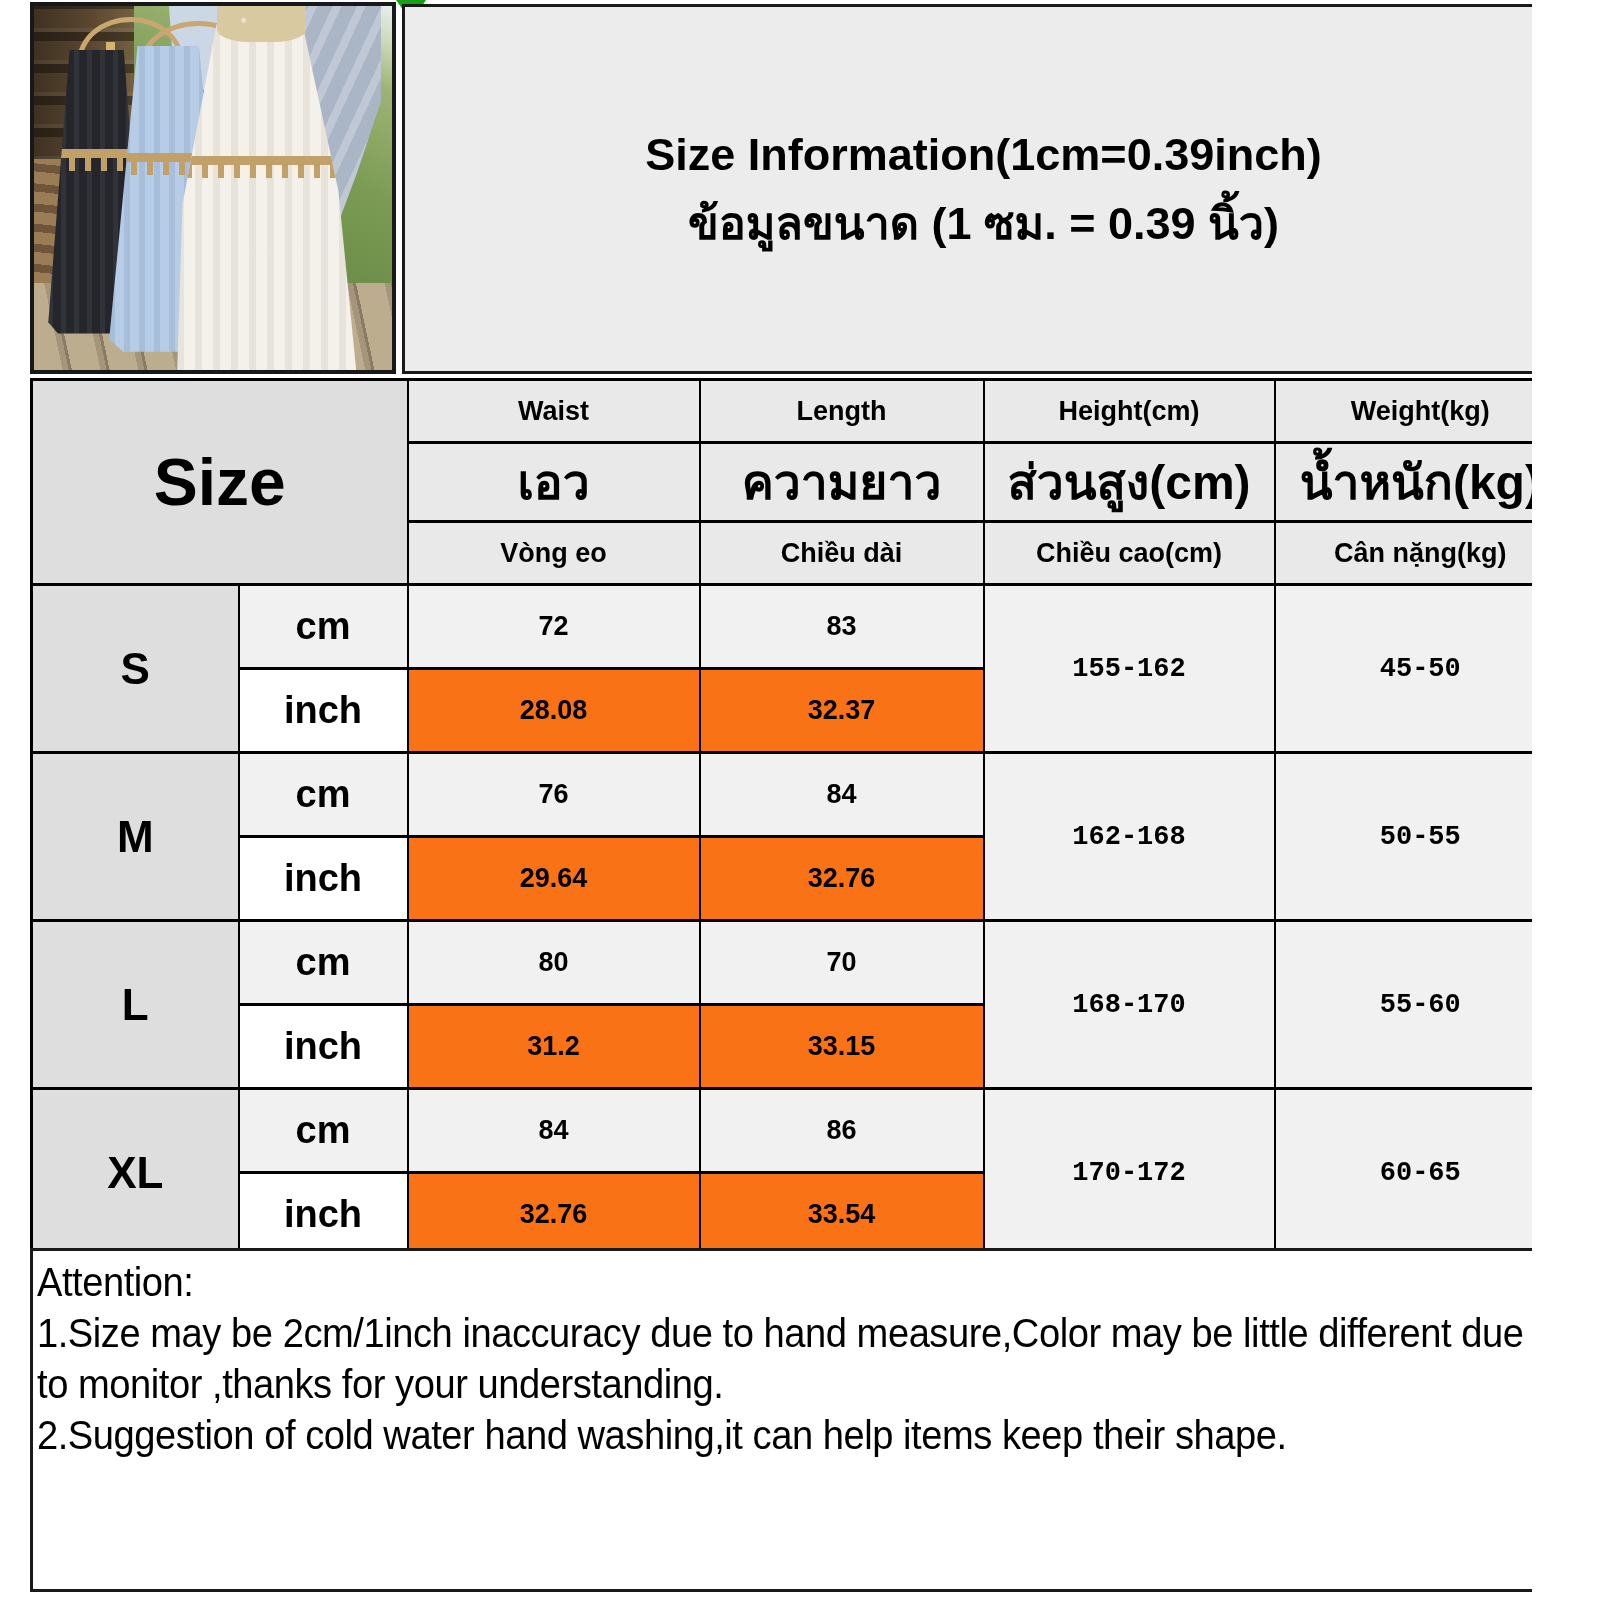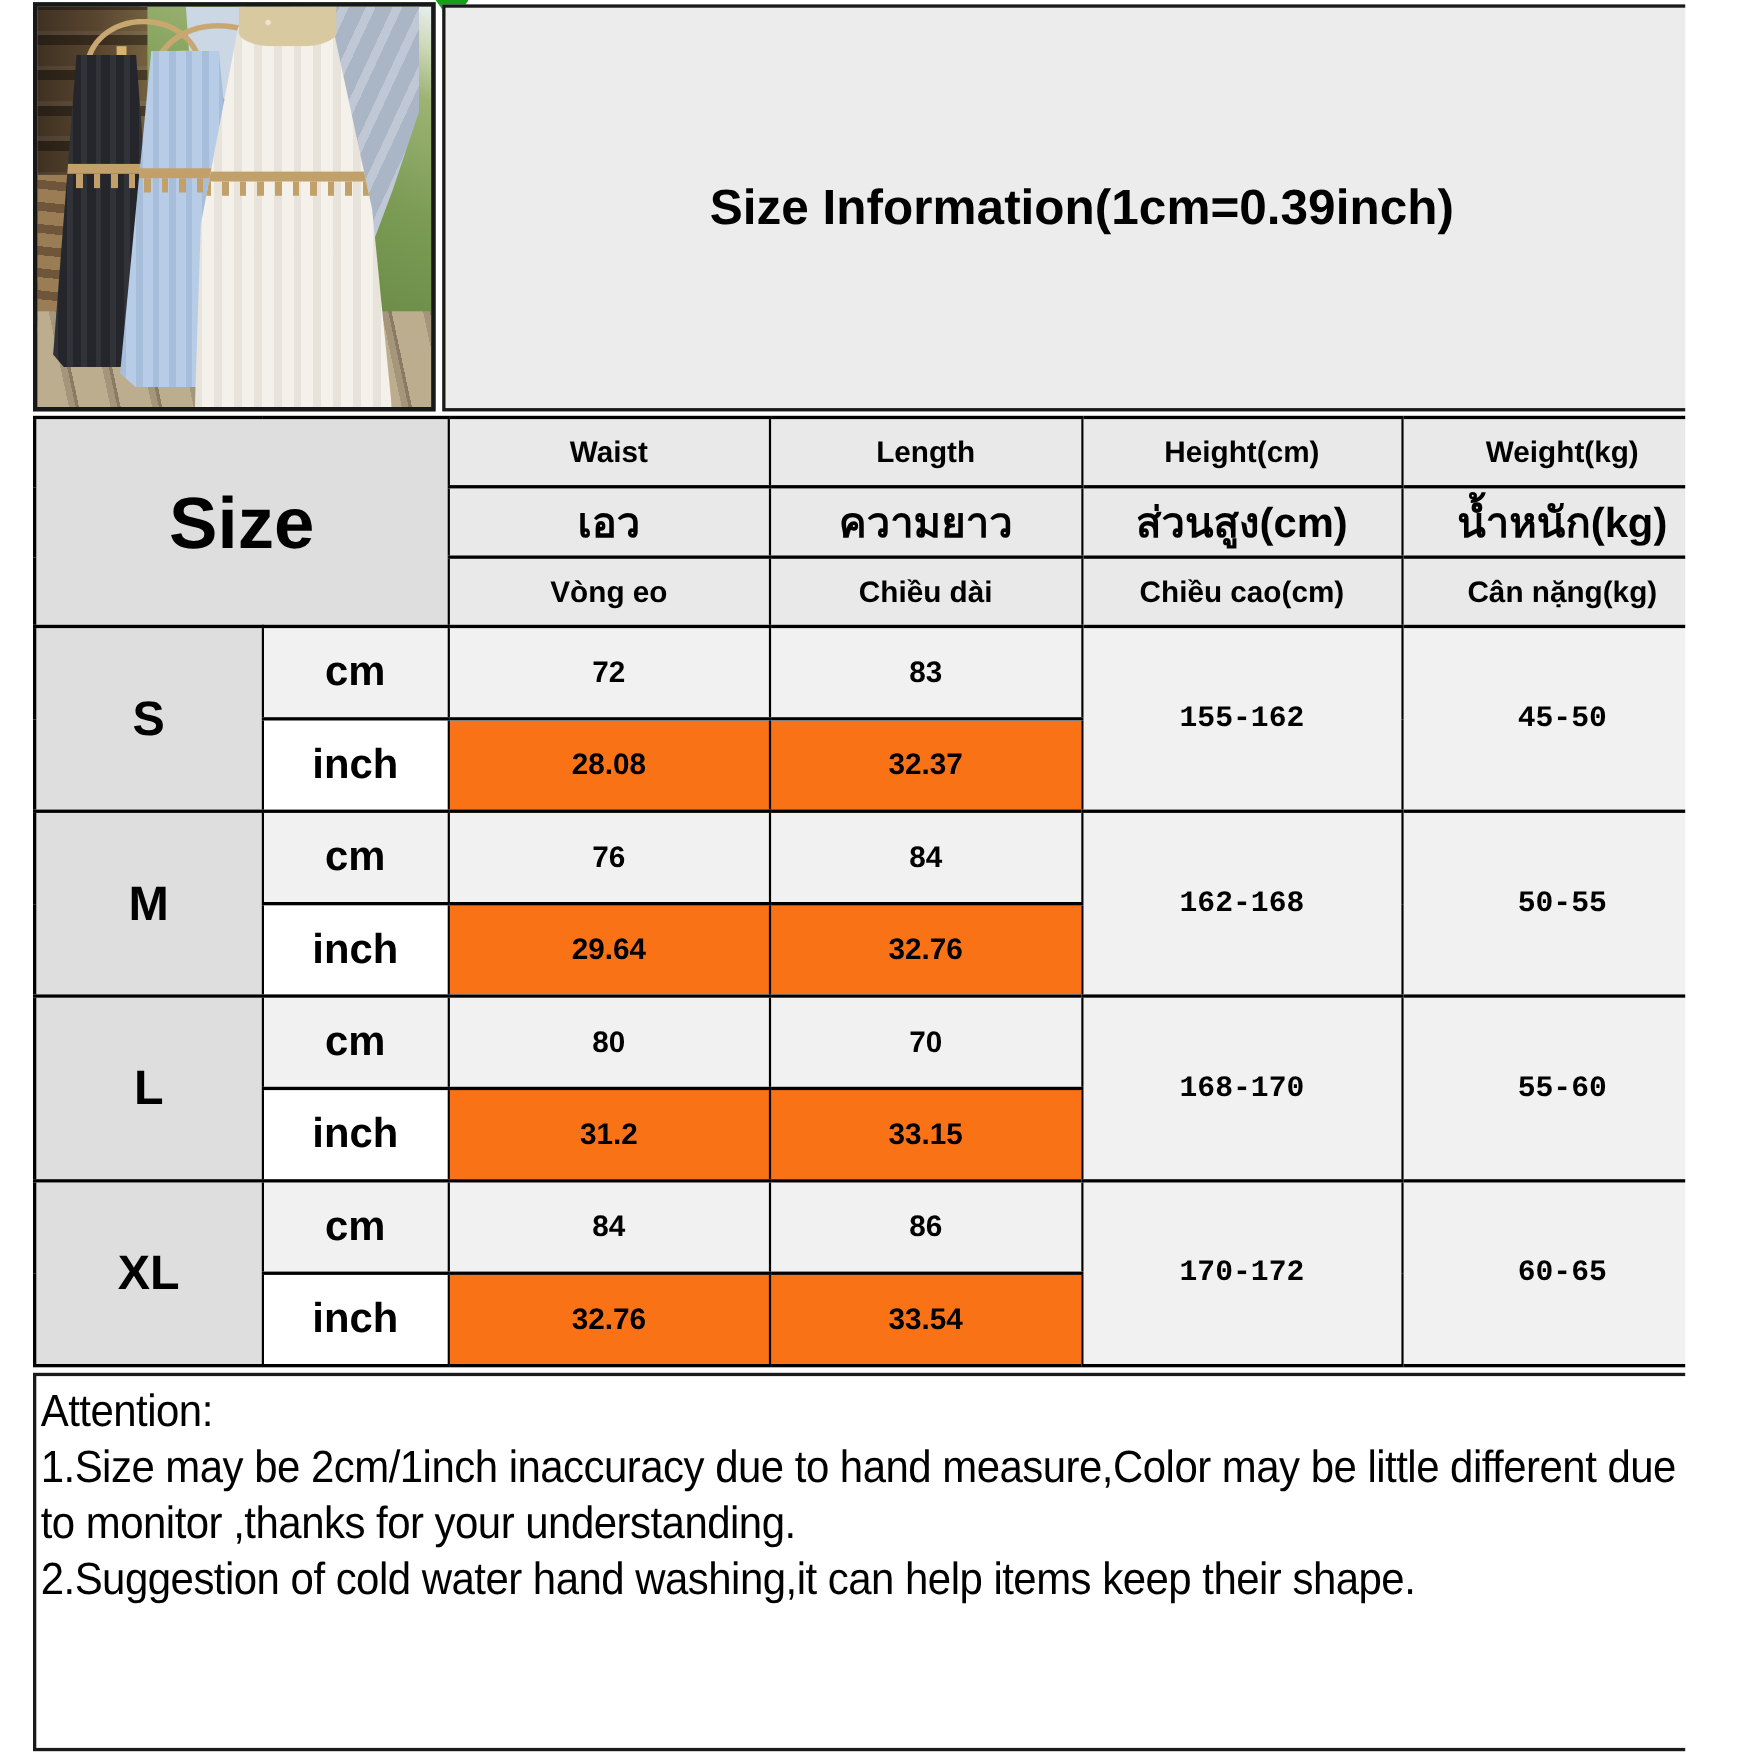"ข้อมูลขนาด (1 ซม. = 0.39" div.title-line { html: none -> <div>ข้อมูลขนาด (1 ซม. = 0.39 นิ้ว)</div> }
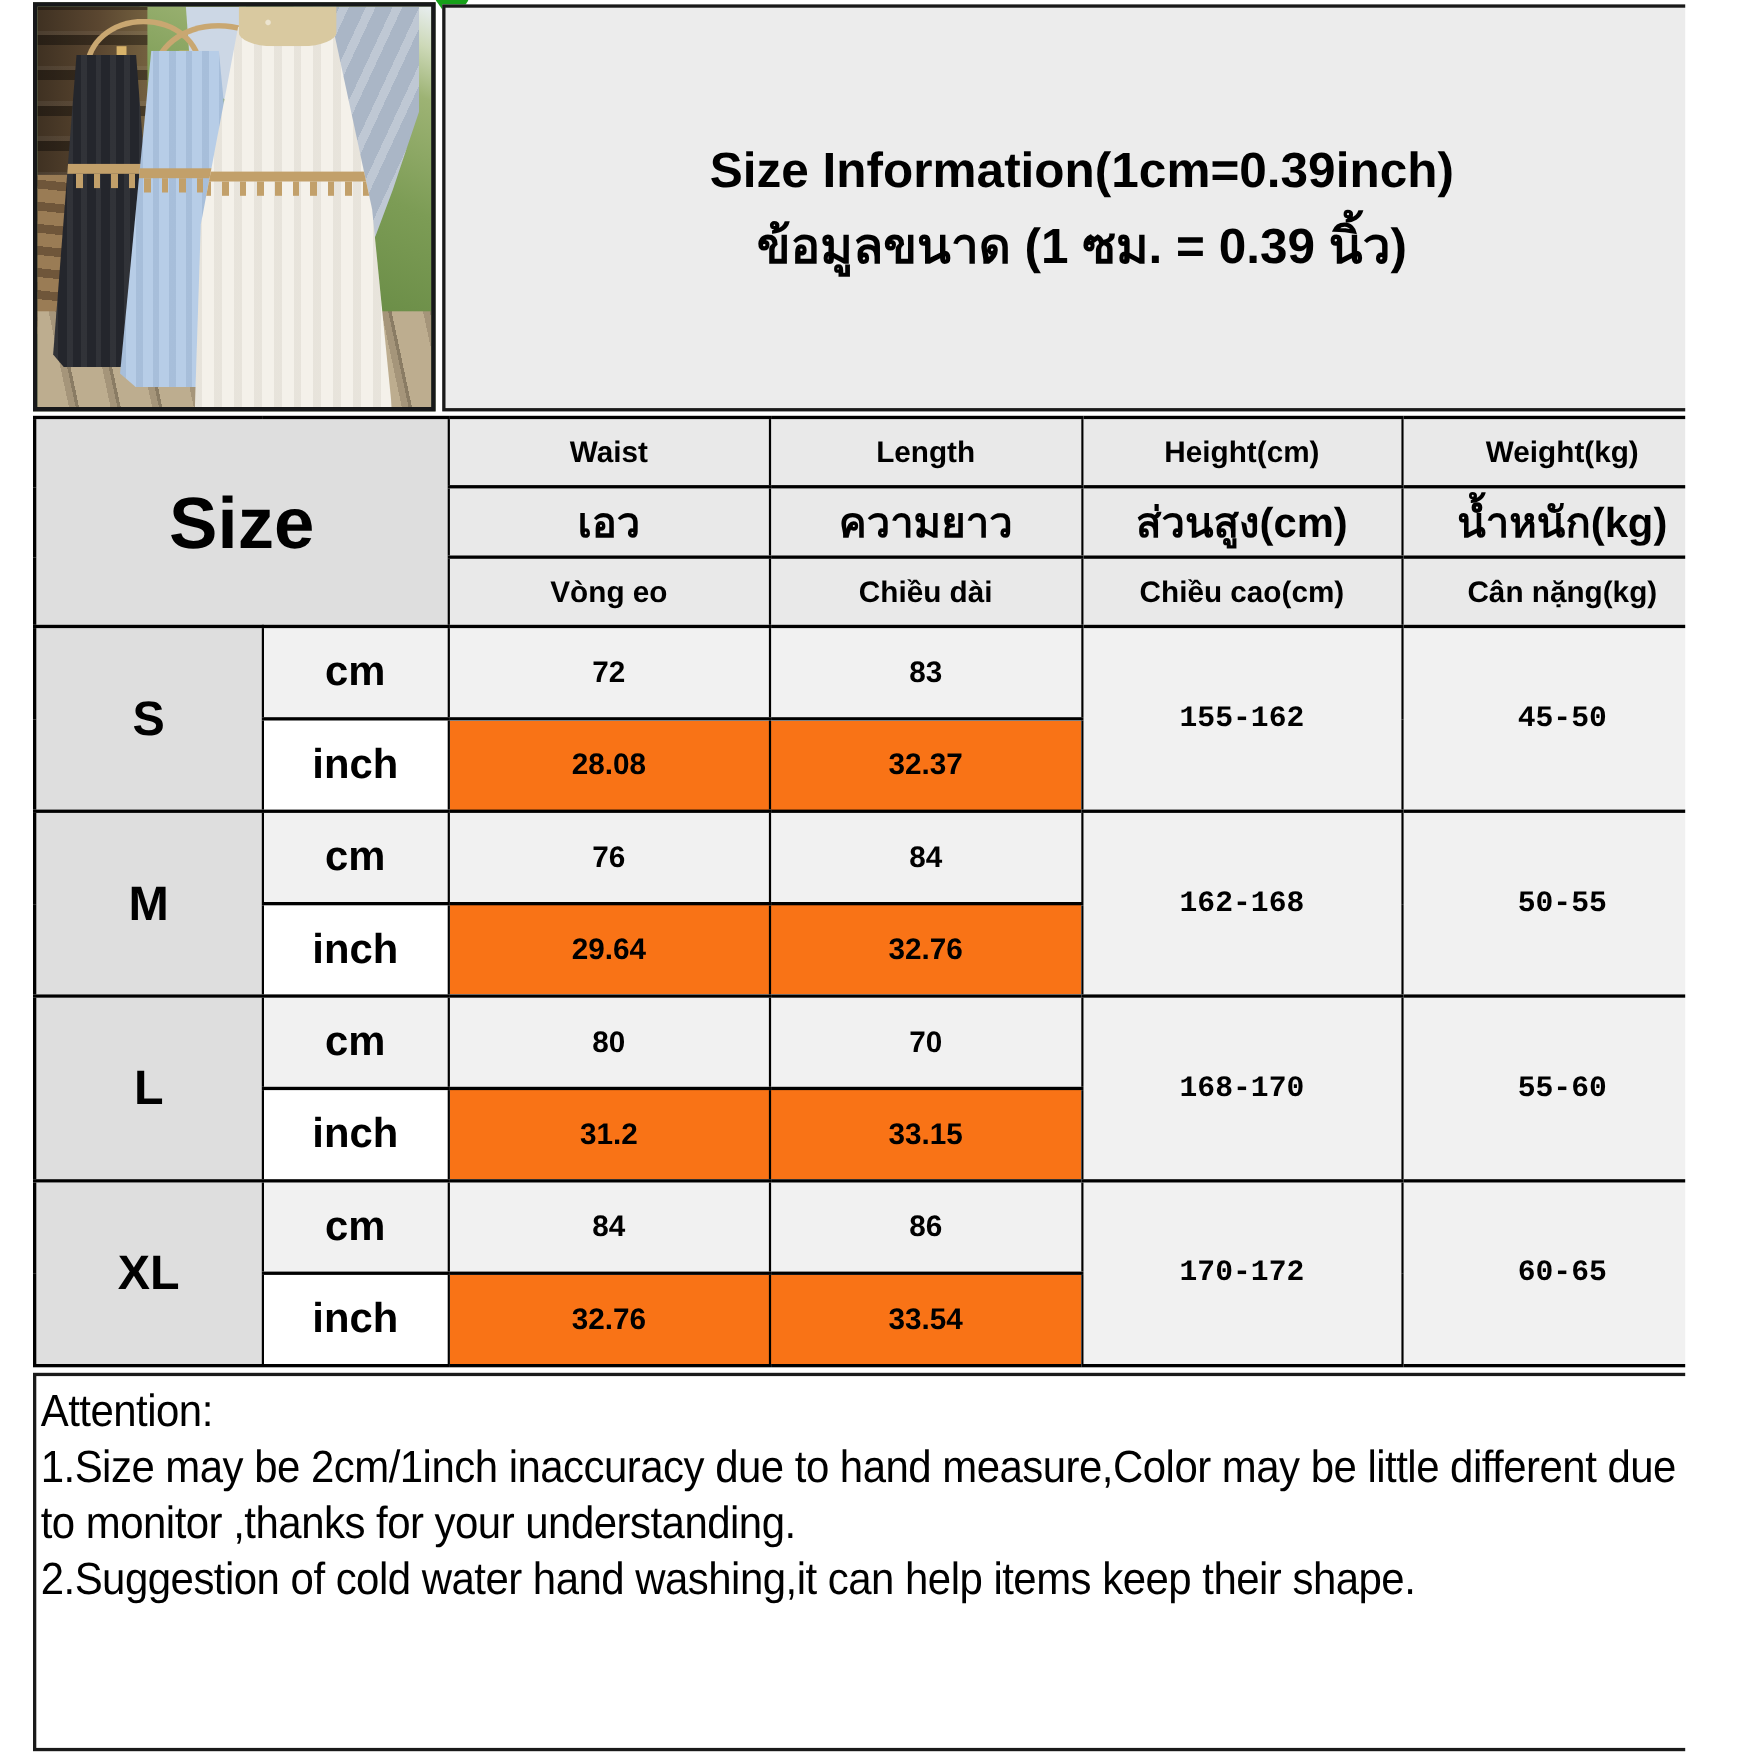"เอว" td.hcell-th { font-size: 38px -> 48px }
